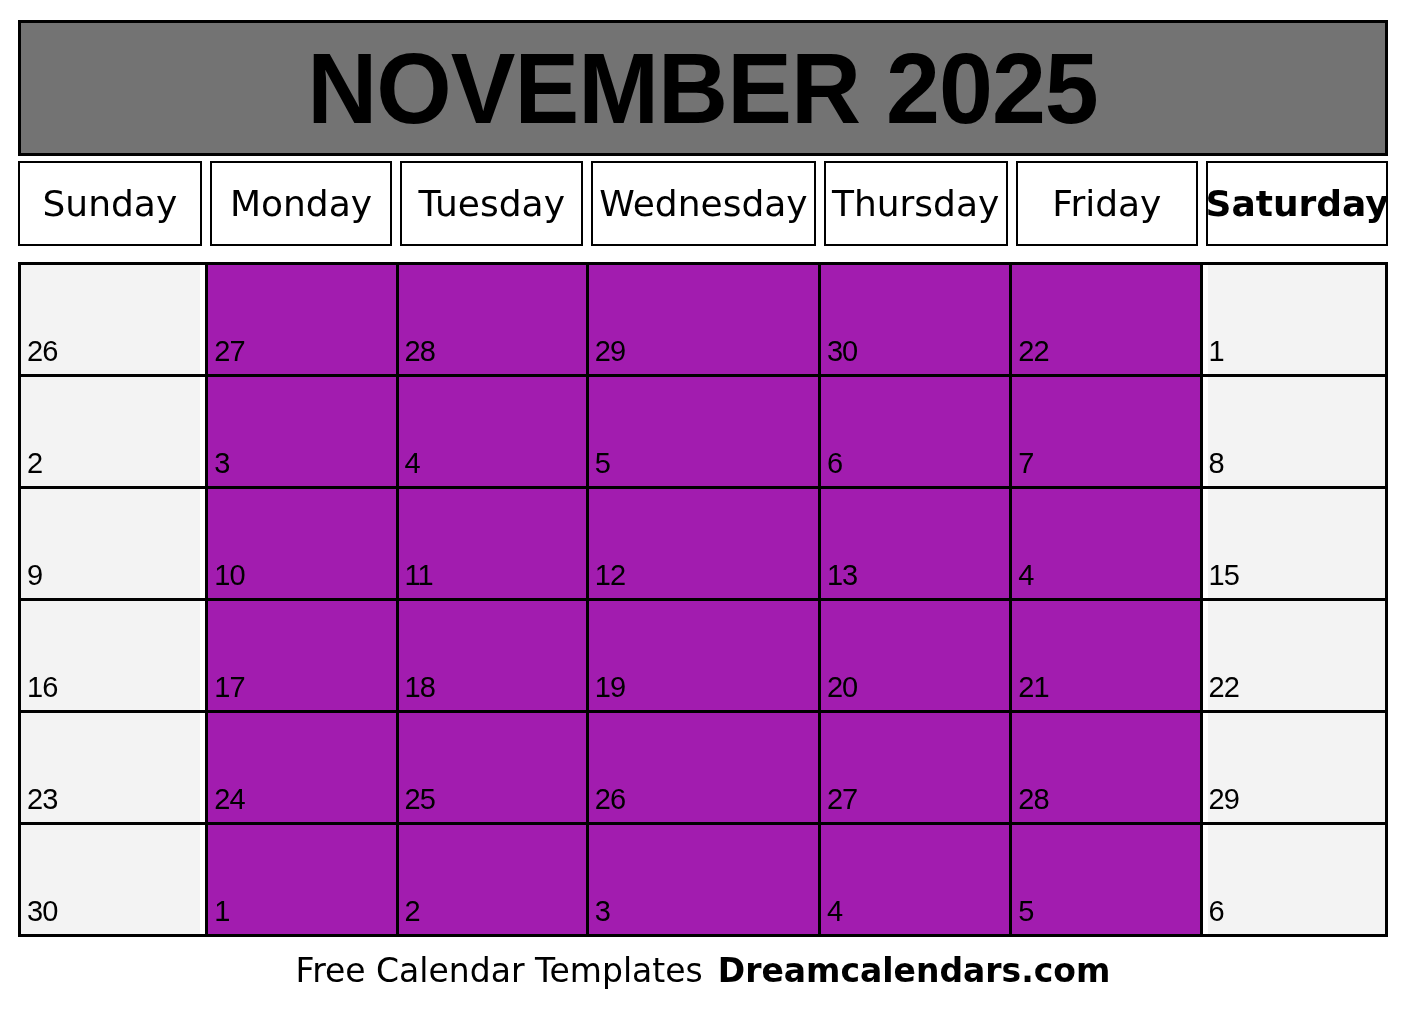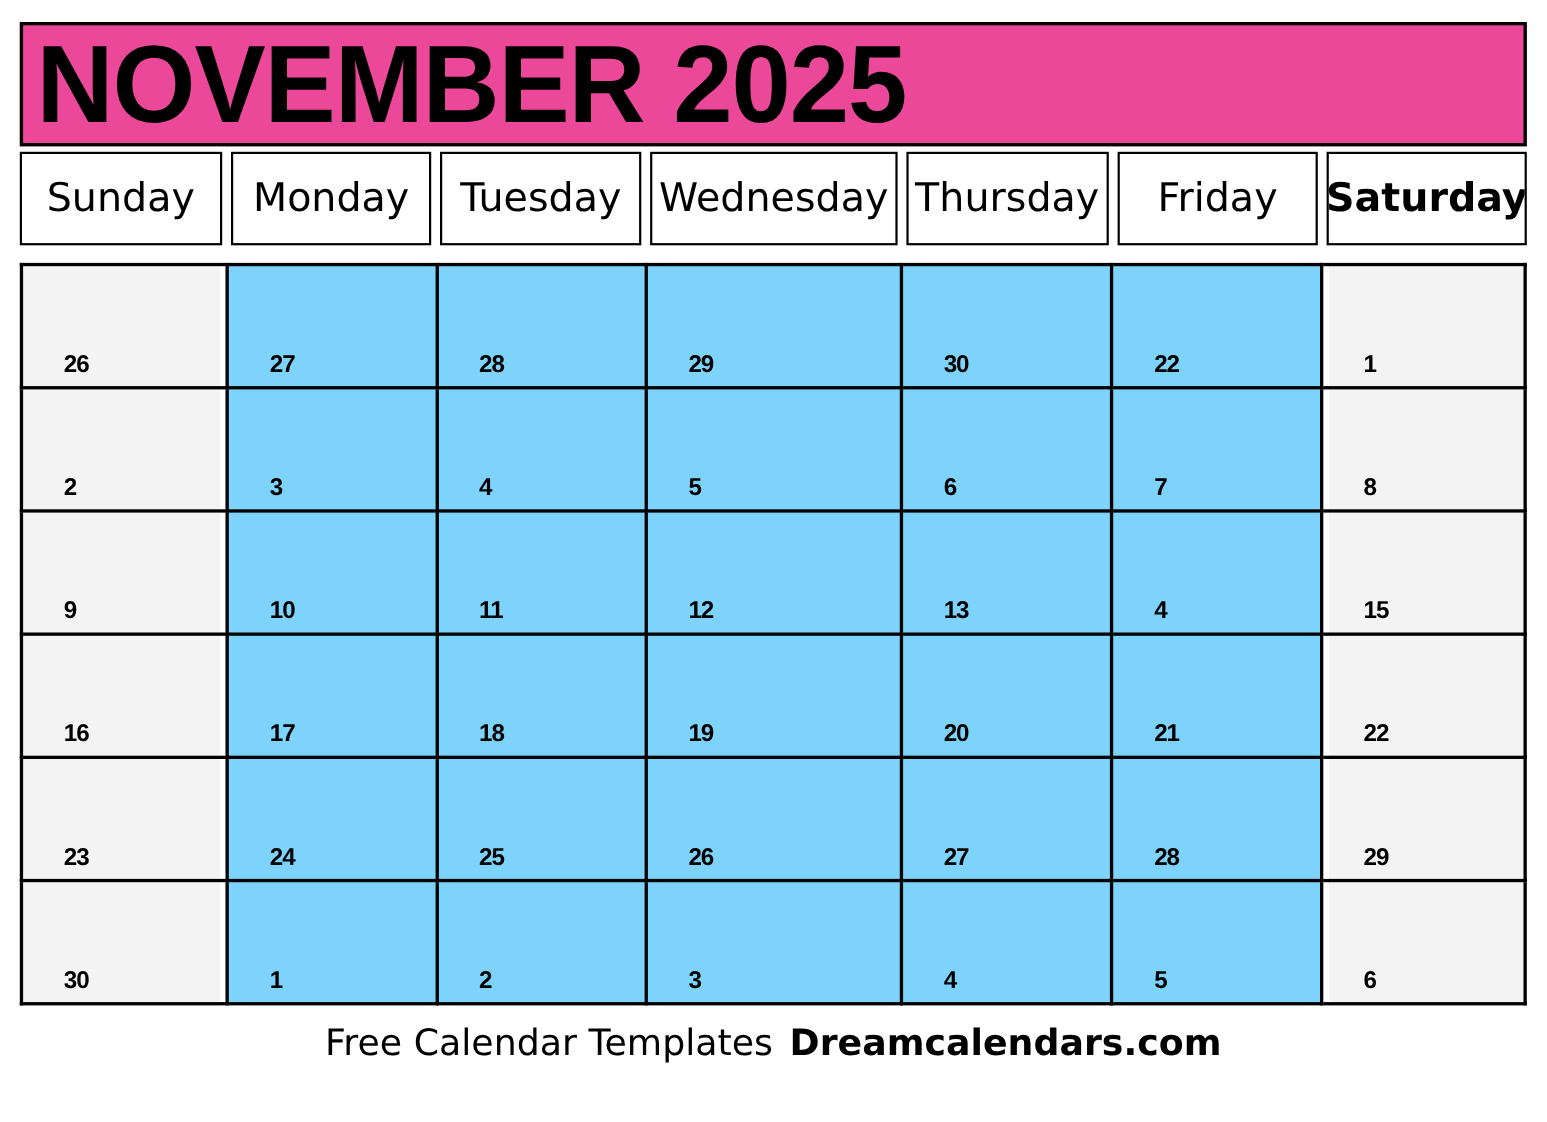"NOVEMBER 2025" .title-box { background: #ec4899 -> #737373; height: 113px -> 136px; justify-content: flex-start -> center }
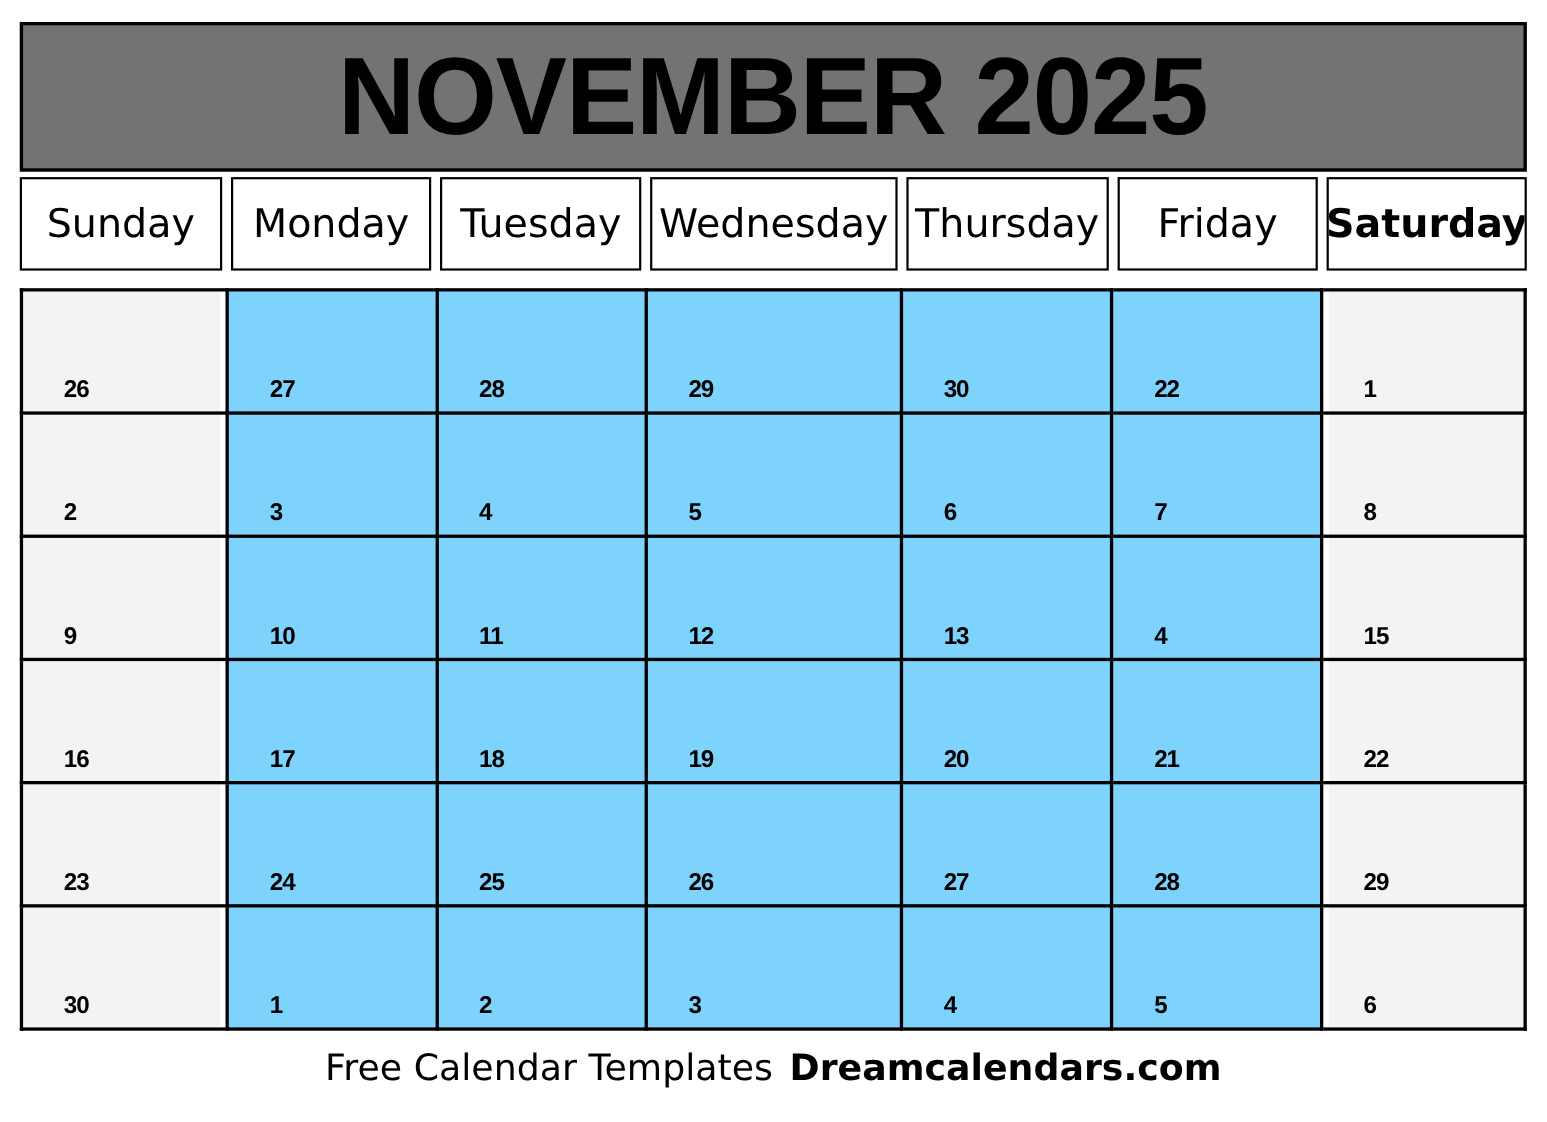"26" .date { font-size: 22px -> 29px; font-weight: 700 -> 400; margin-left: 31px -> none }
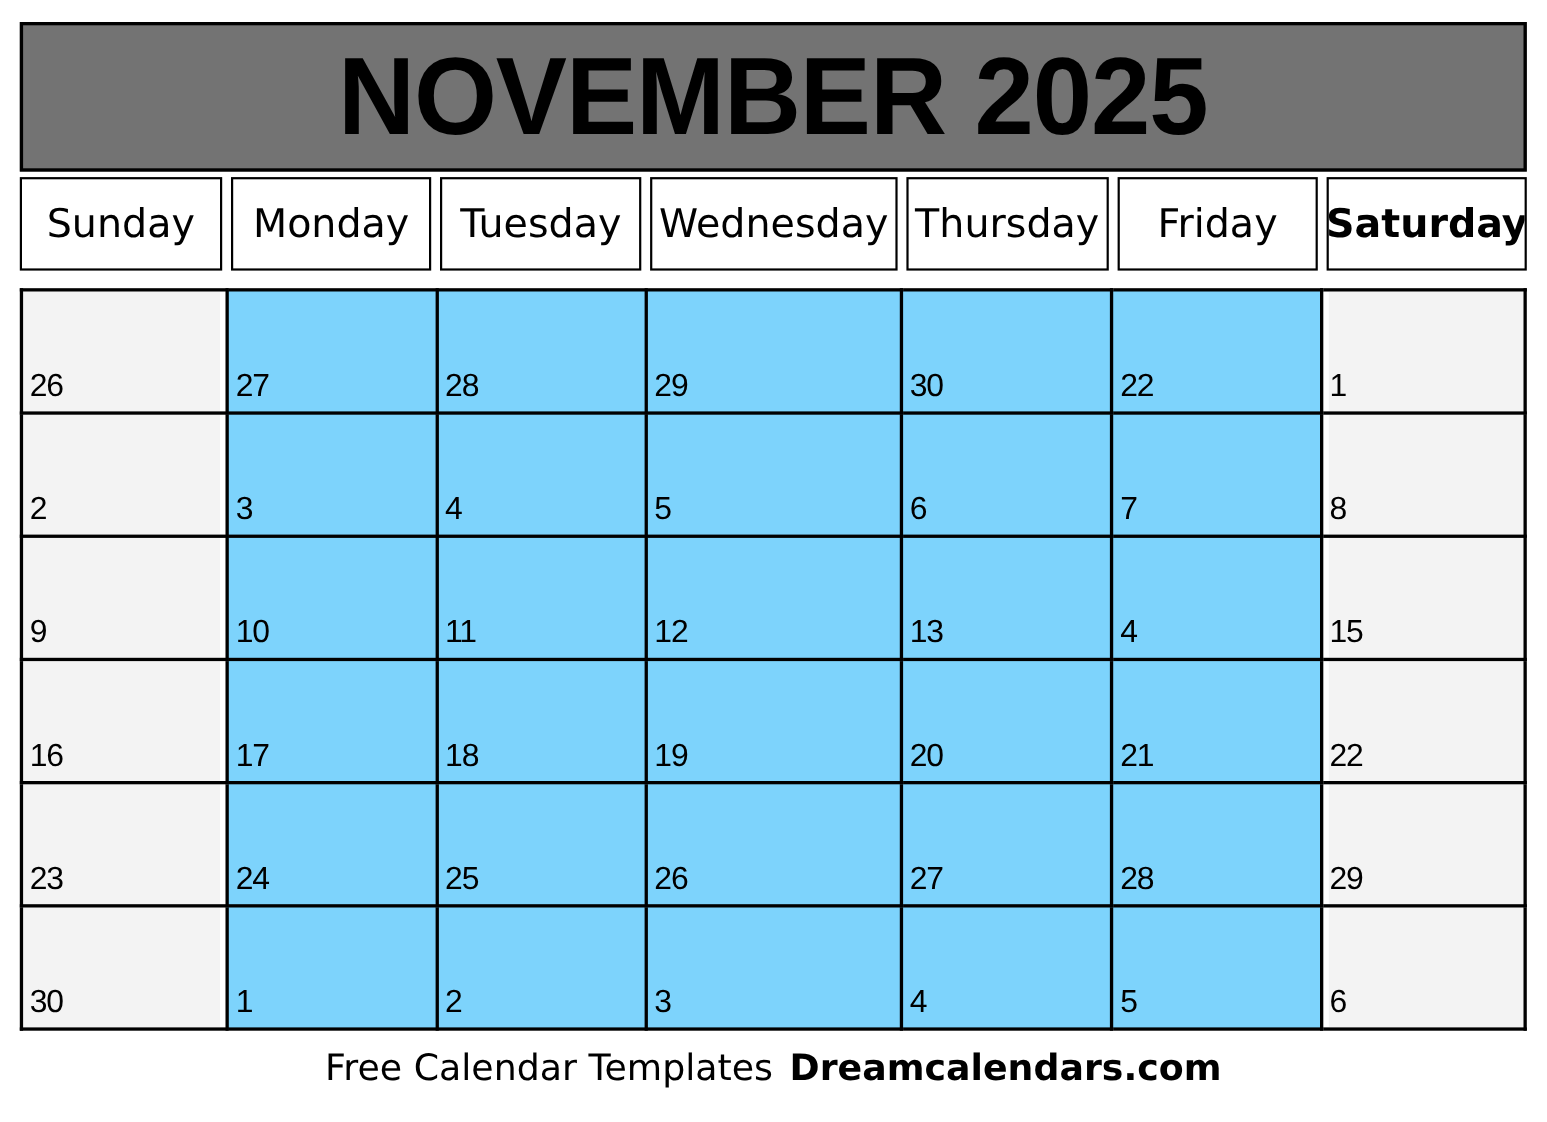"27" table.grid td { background: #7dd3fc -> #a21caf }
